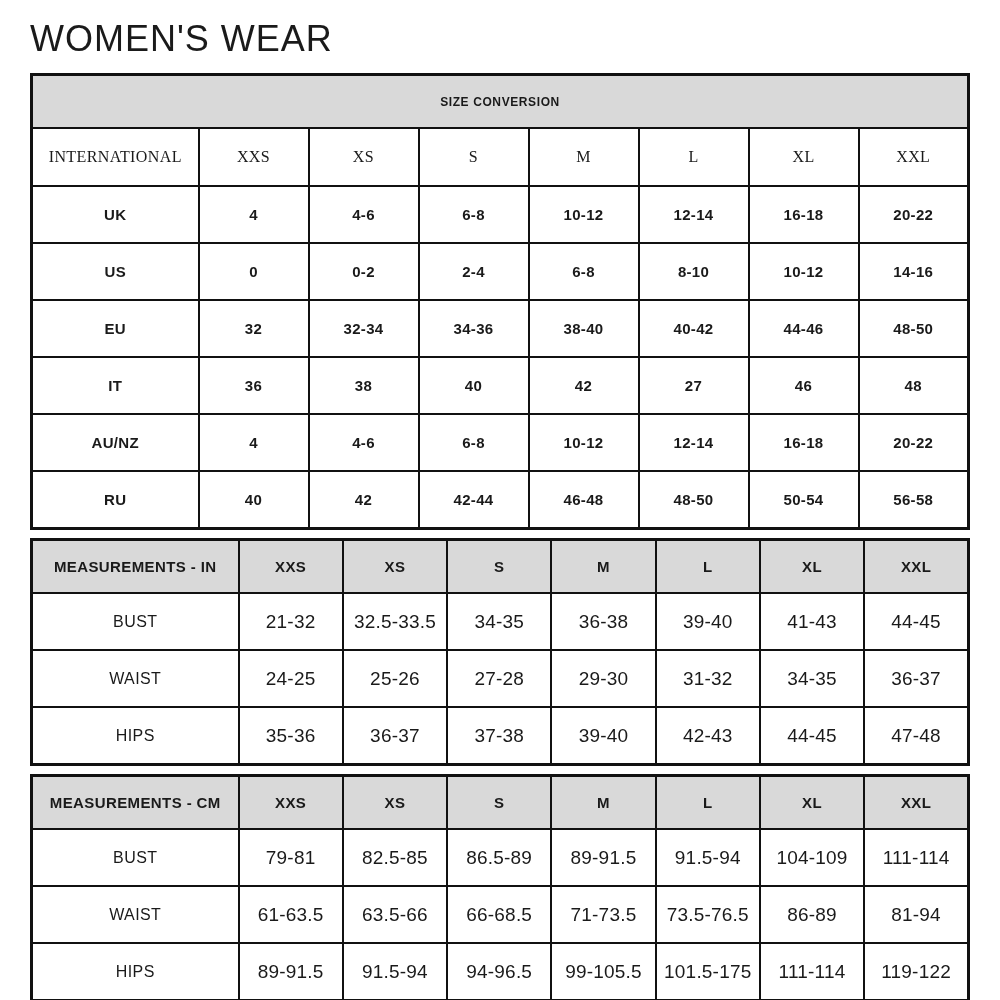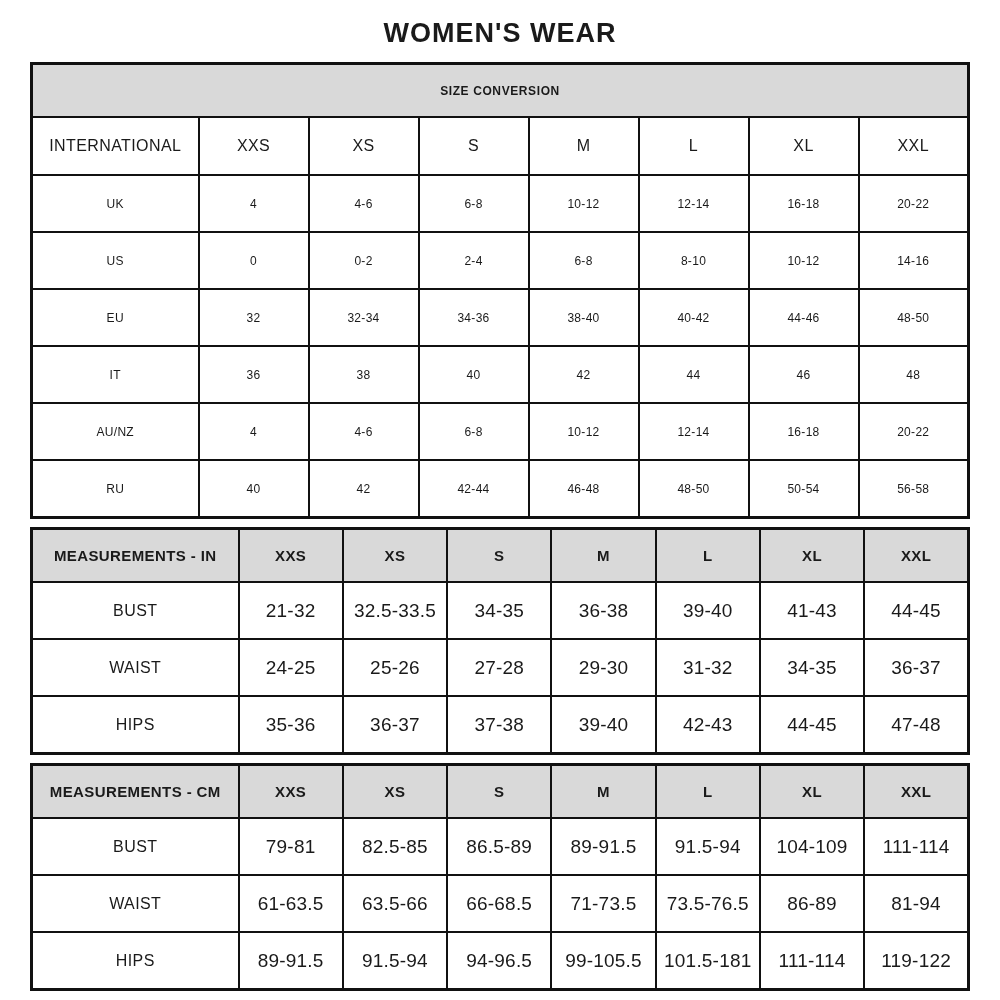"WOMEN'S WEAR" .page-title { font-size: 27px -> 36px; font-weight: 700 -> 400; text-align: center -> left }
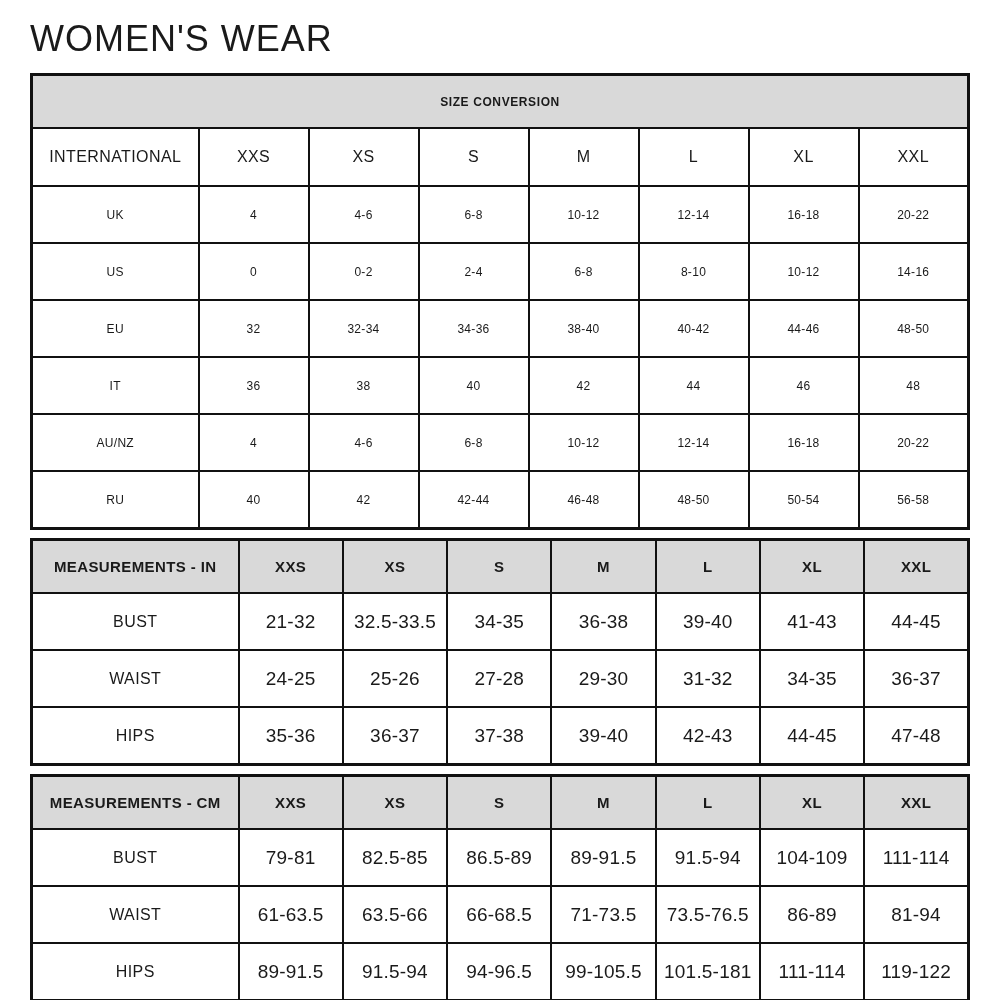"INTERNATIONAL" .tbl-conversion .cols-row th { font-family: none -> Liberation Serif, serif }
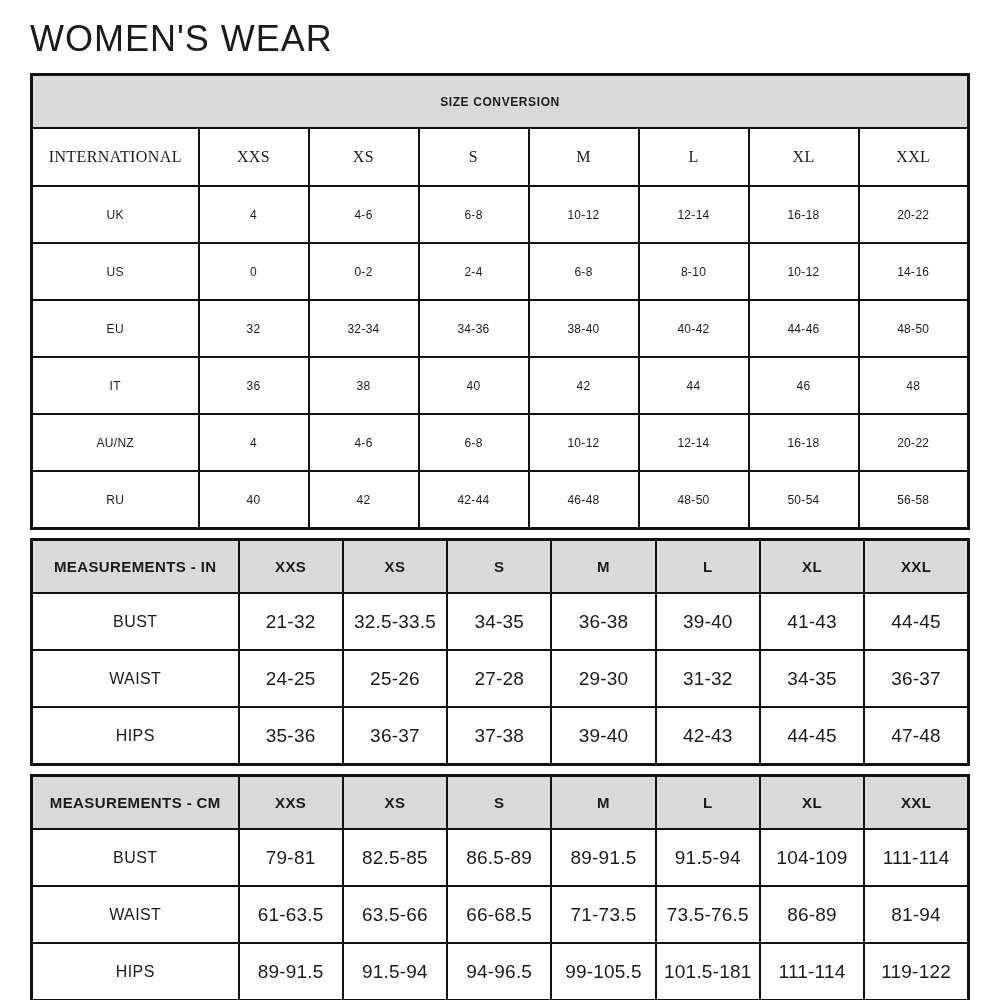"UK" .tbl-conversion td.row-label, .tbl-conversion td.cell { font-size: 12px -> 15px; font-weight: 400 -> 700 }
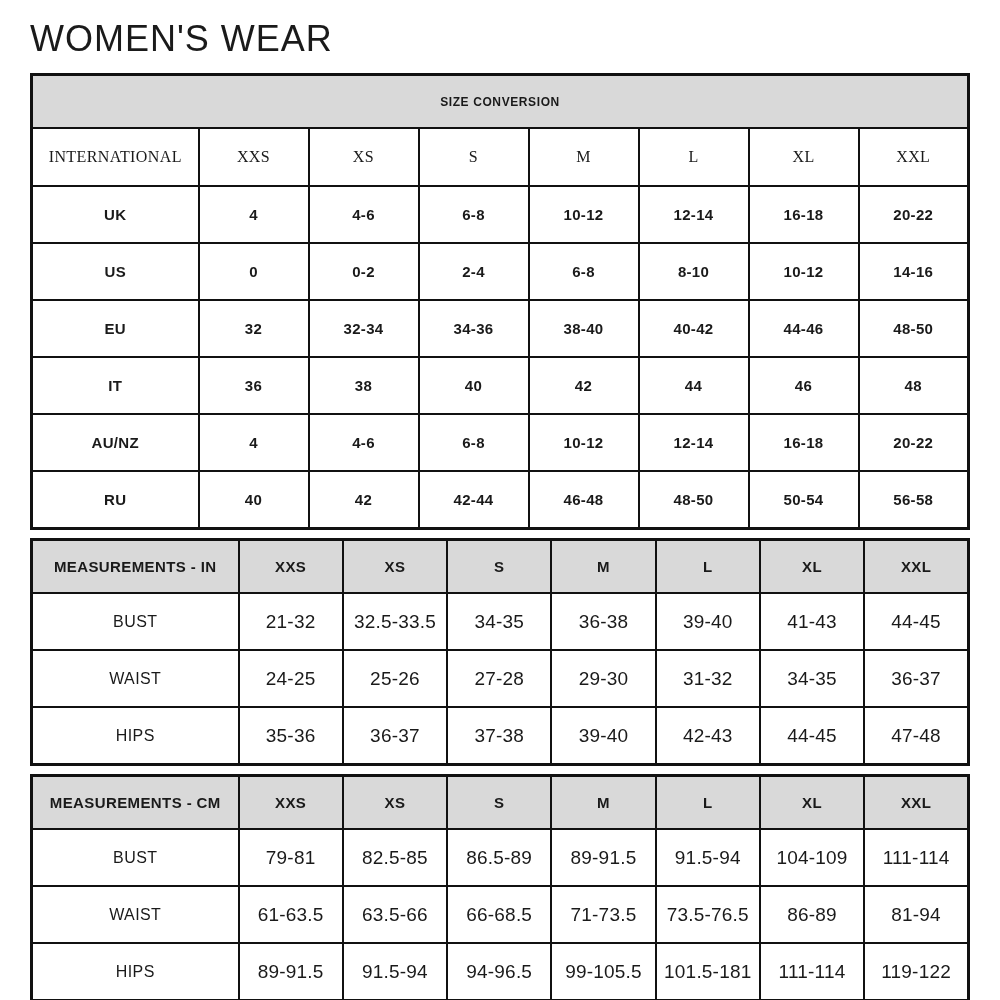"44" td.cell { text: 44 -> 27 }
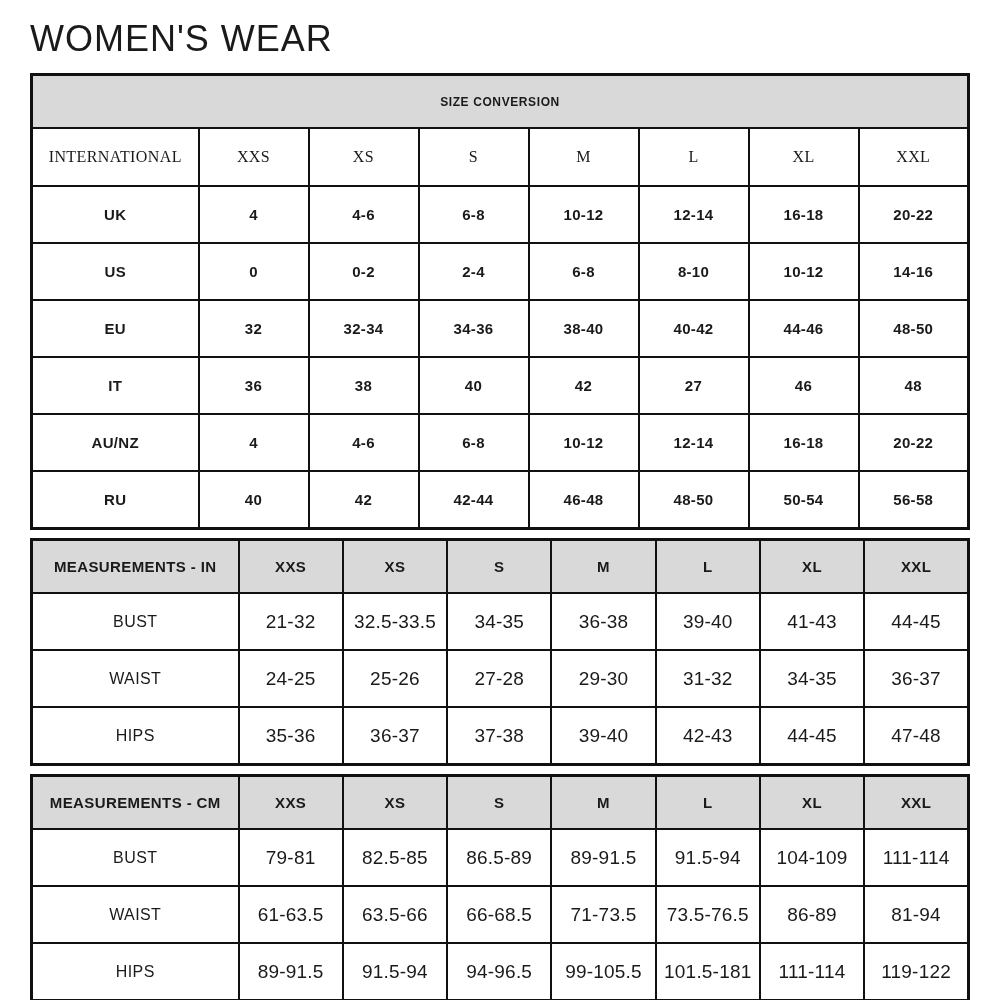"101.5-181" td.cell { text: 101.5-181 -> 101.5-175 }
